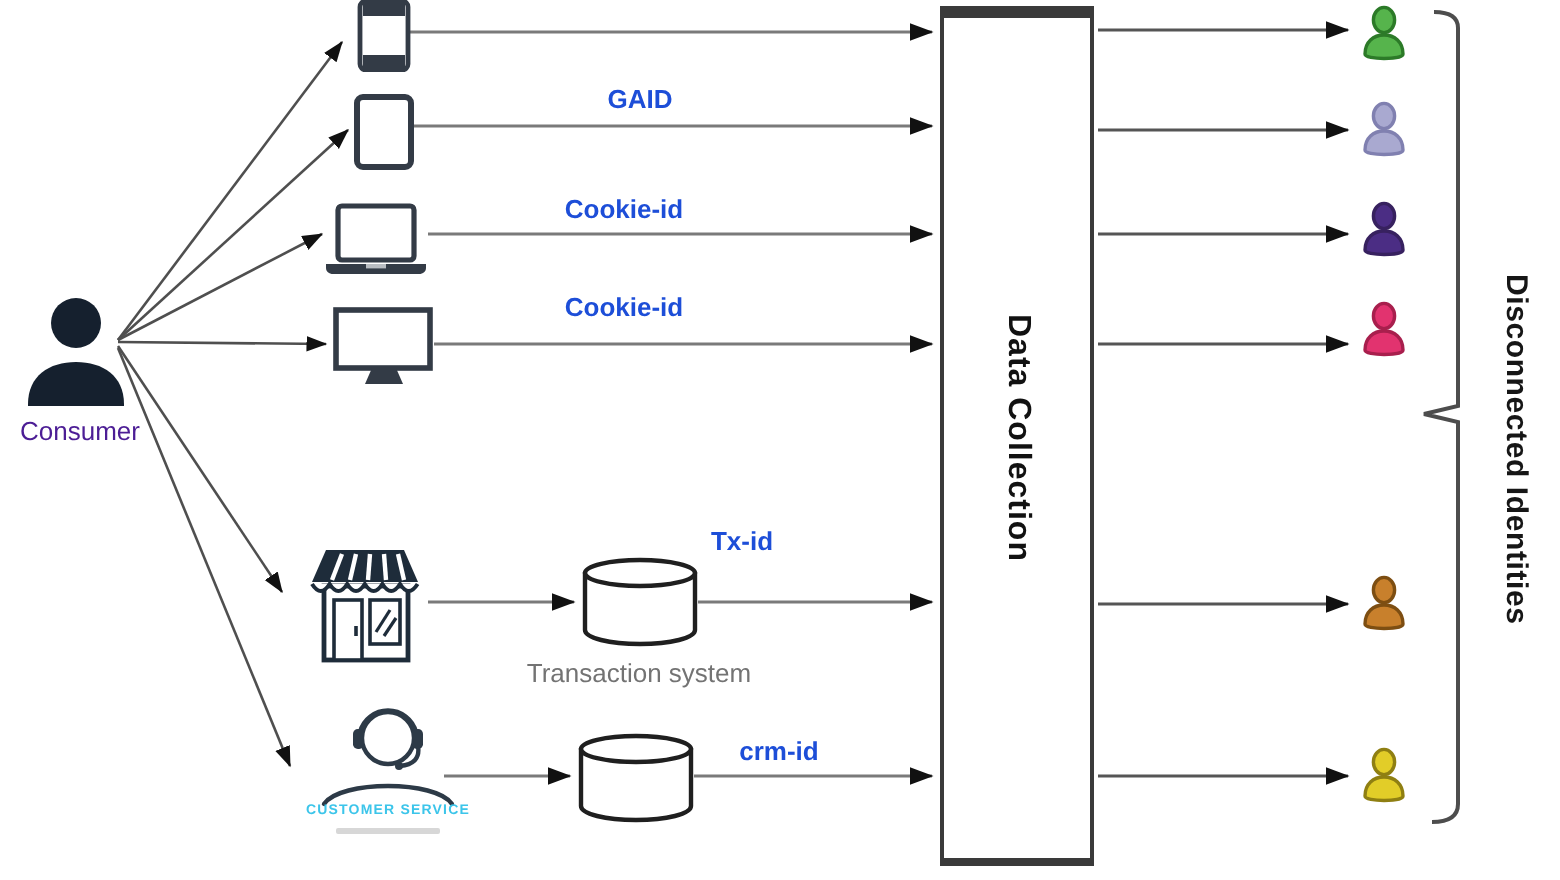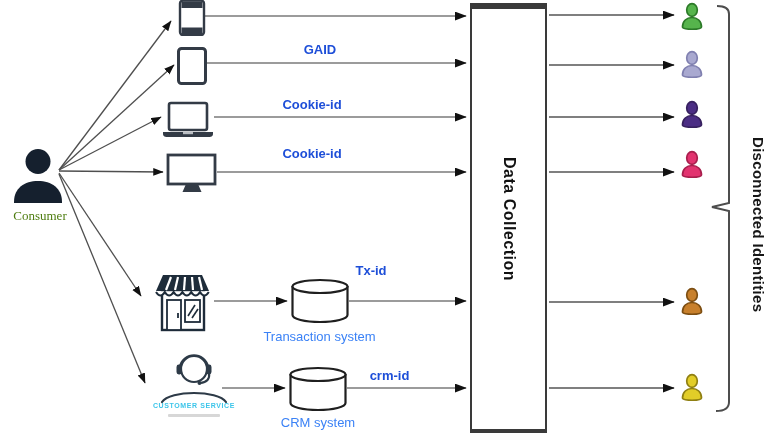"Consumer" .consumer-label { color: #4d7c0f -> #4c1d95; font-family: Liberation Serif, serif -> none }
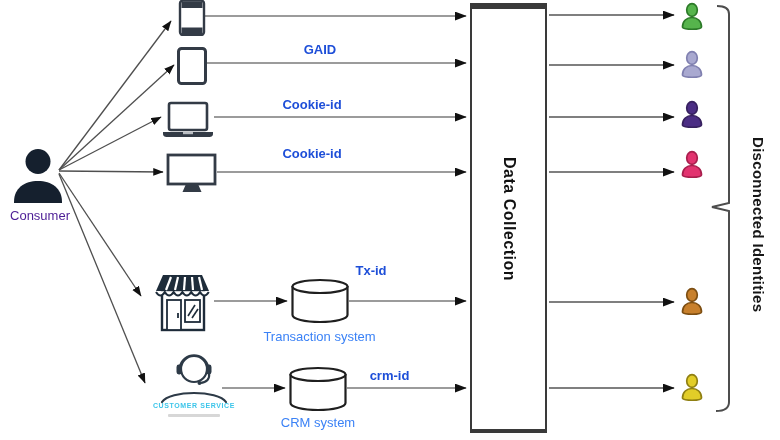"Transaction system" .lbl { color: #3b82f6 -> #737373 }
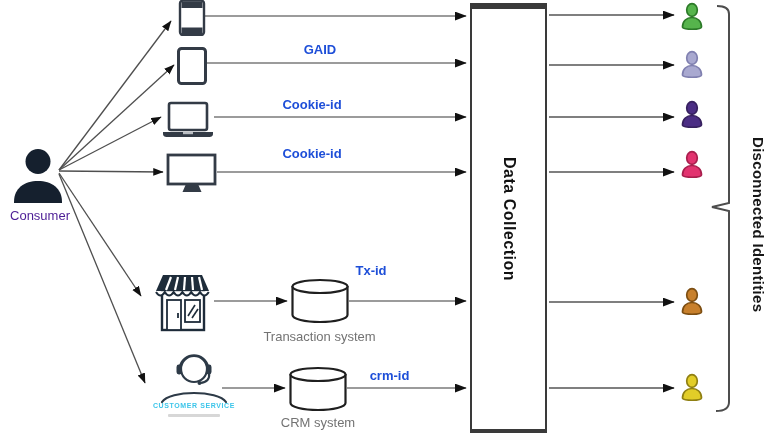"CRM system" div.abs { html: <div>CRM system</div> -> none }
